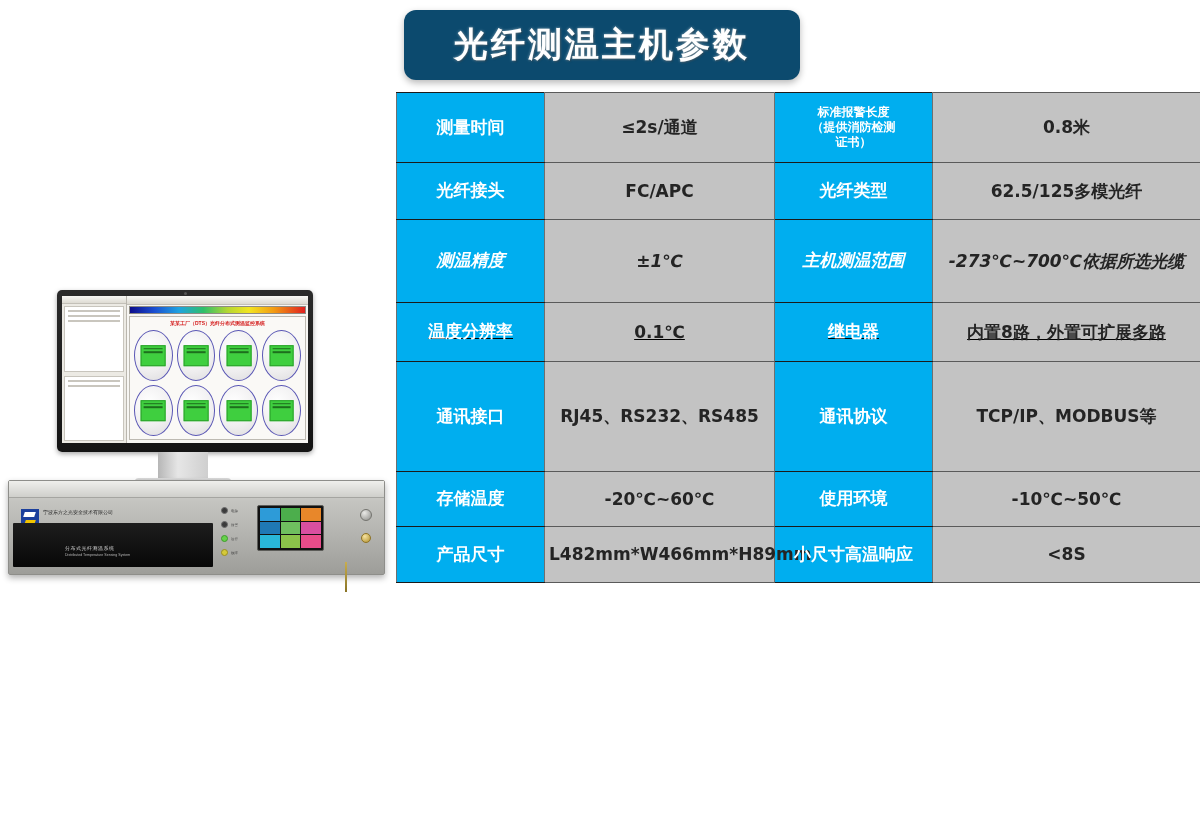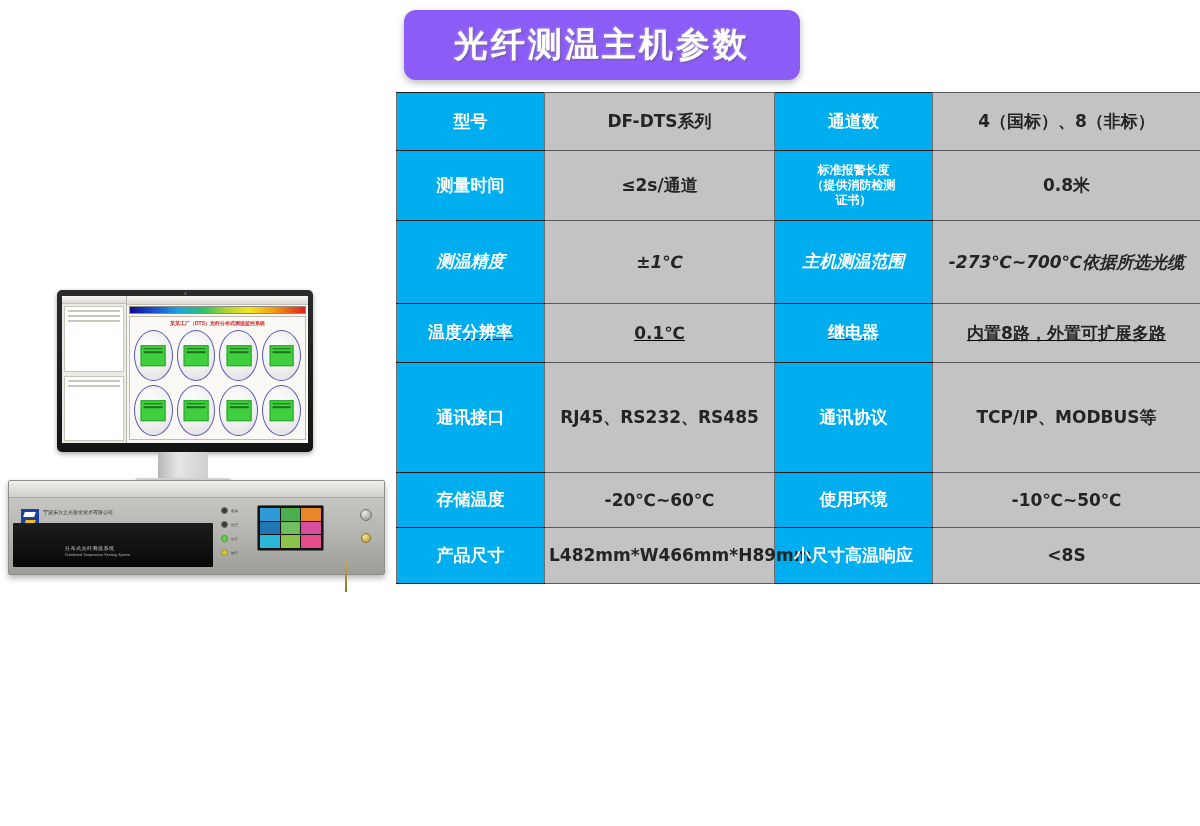"光纤测温主机参数" .title-banner { background: #8b5cf6 -> #0c4a6e }
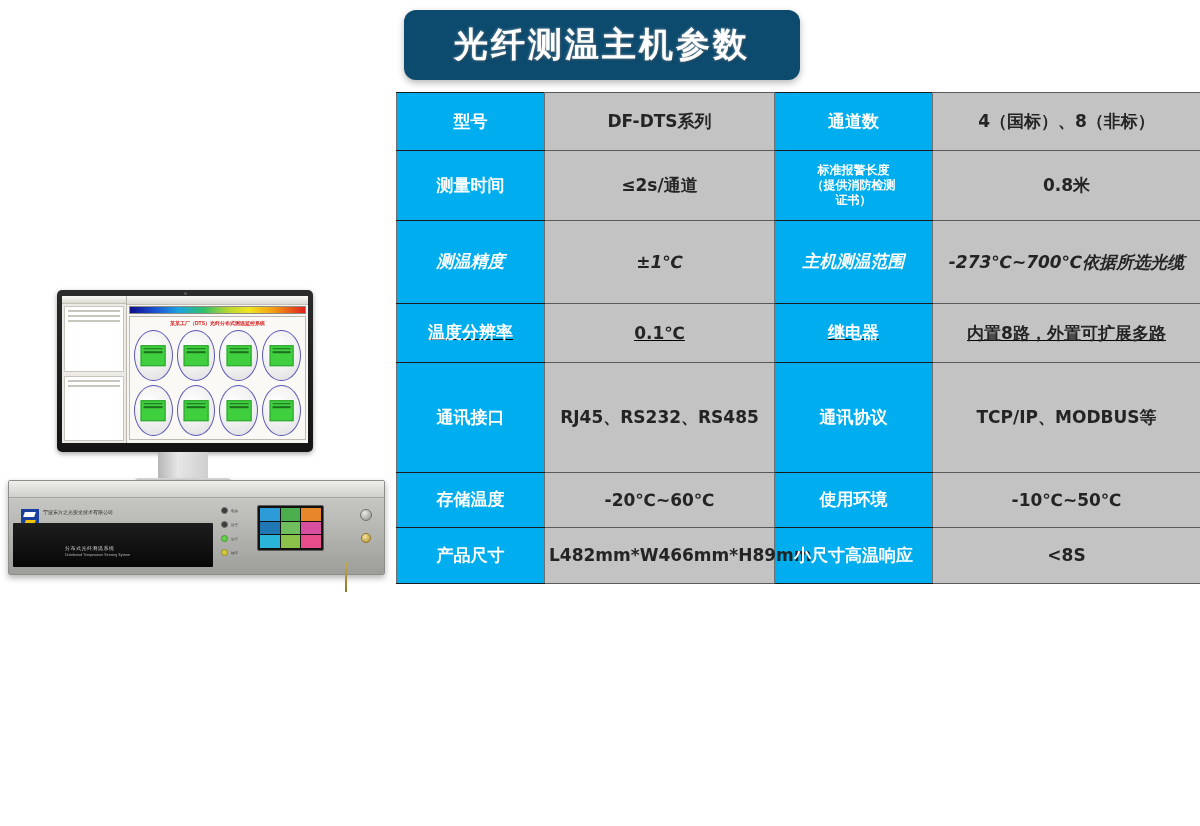"型号" tr { html: <tr> <td>型号</td> <td>DF-DTS系列</td> <td>通道数</td> <td>4（国标）、8（非标）</td> </tr> -> none }
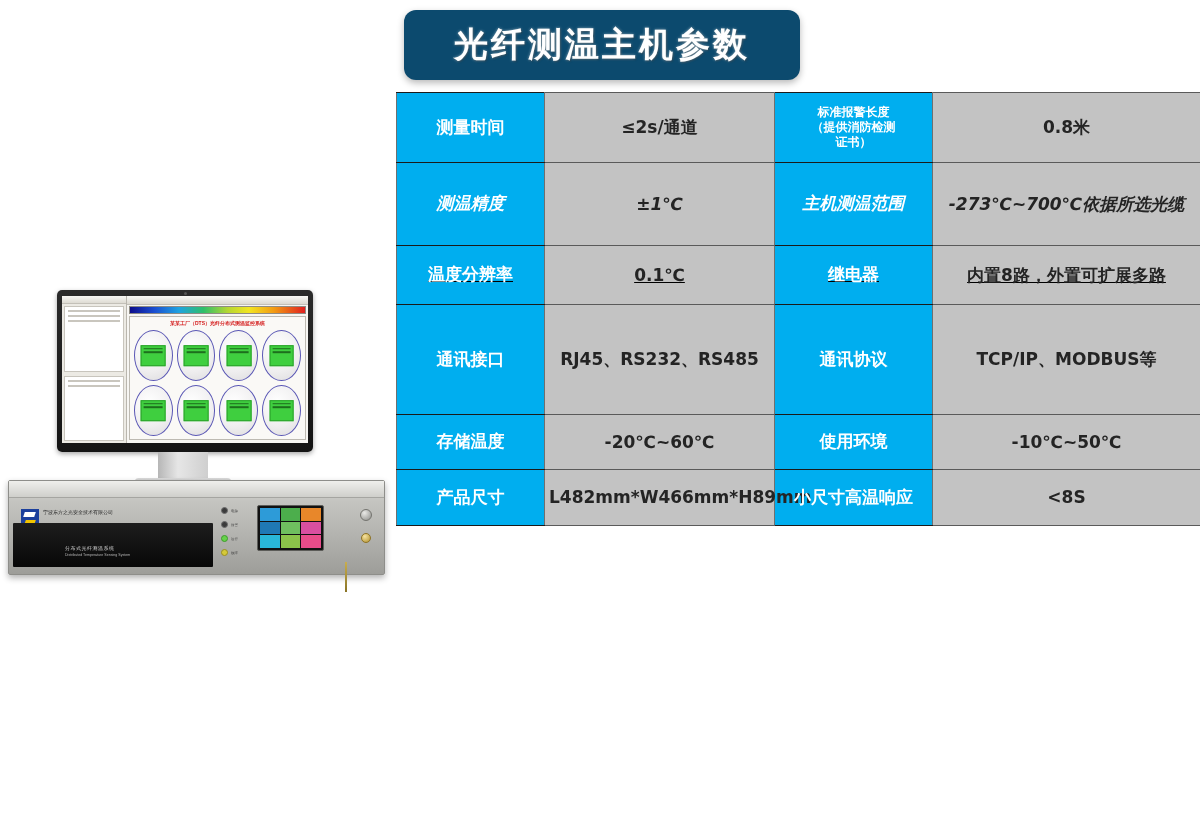"光纤接头" tr { html: none -> <tr> <td>光纤接头</td> <td>FC/APC</td> <td>光纤类型</td> <td>62.5/125多模光纤</td> </tr> }
